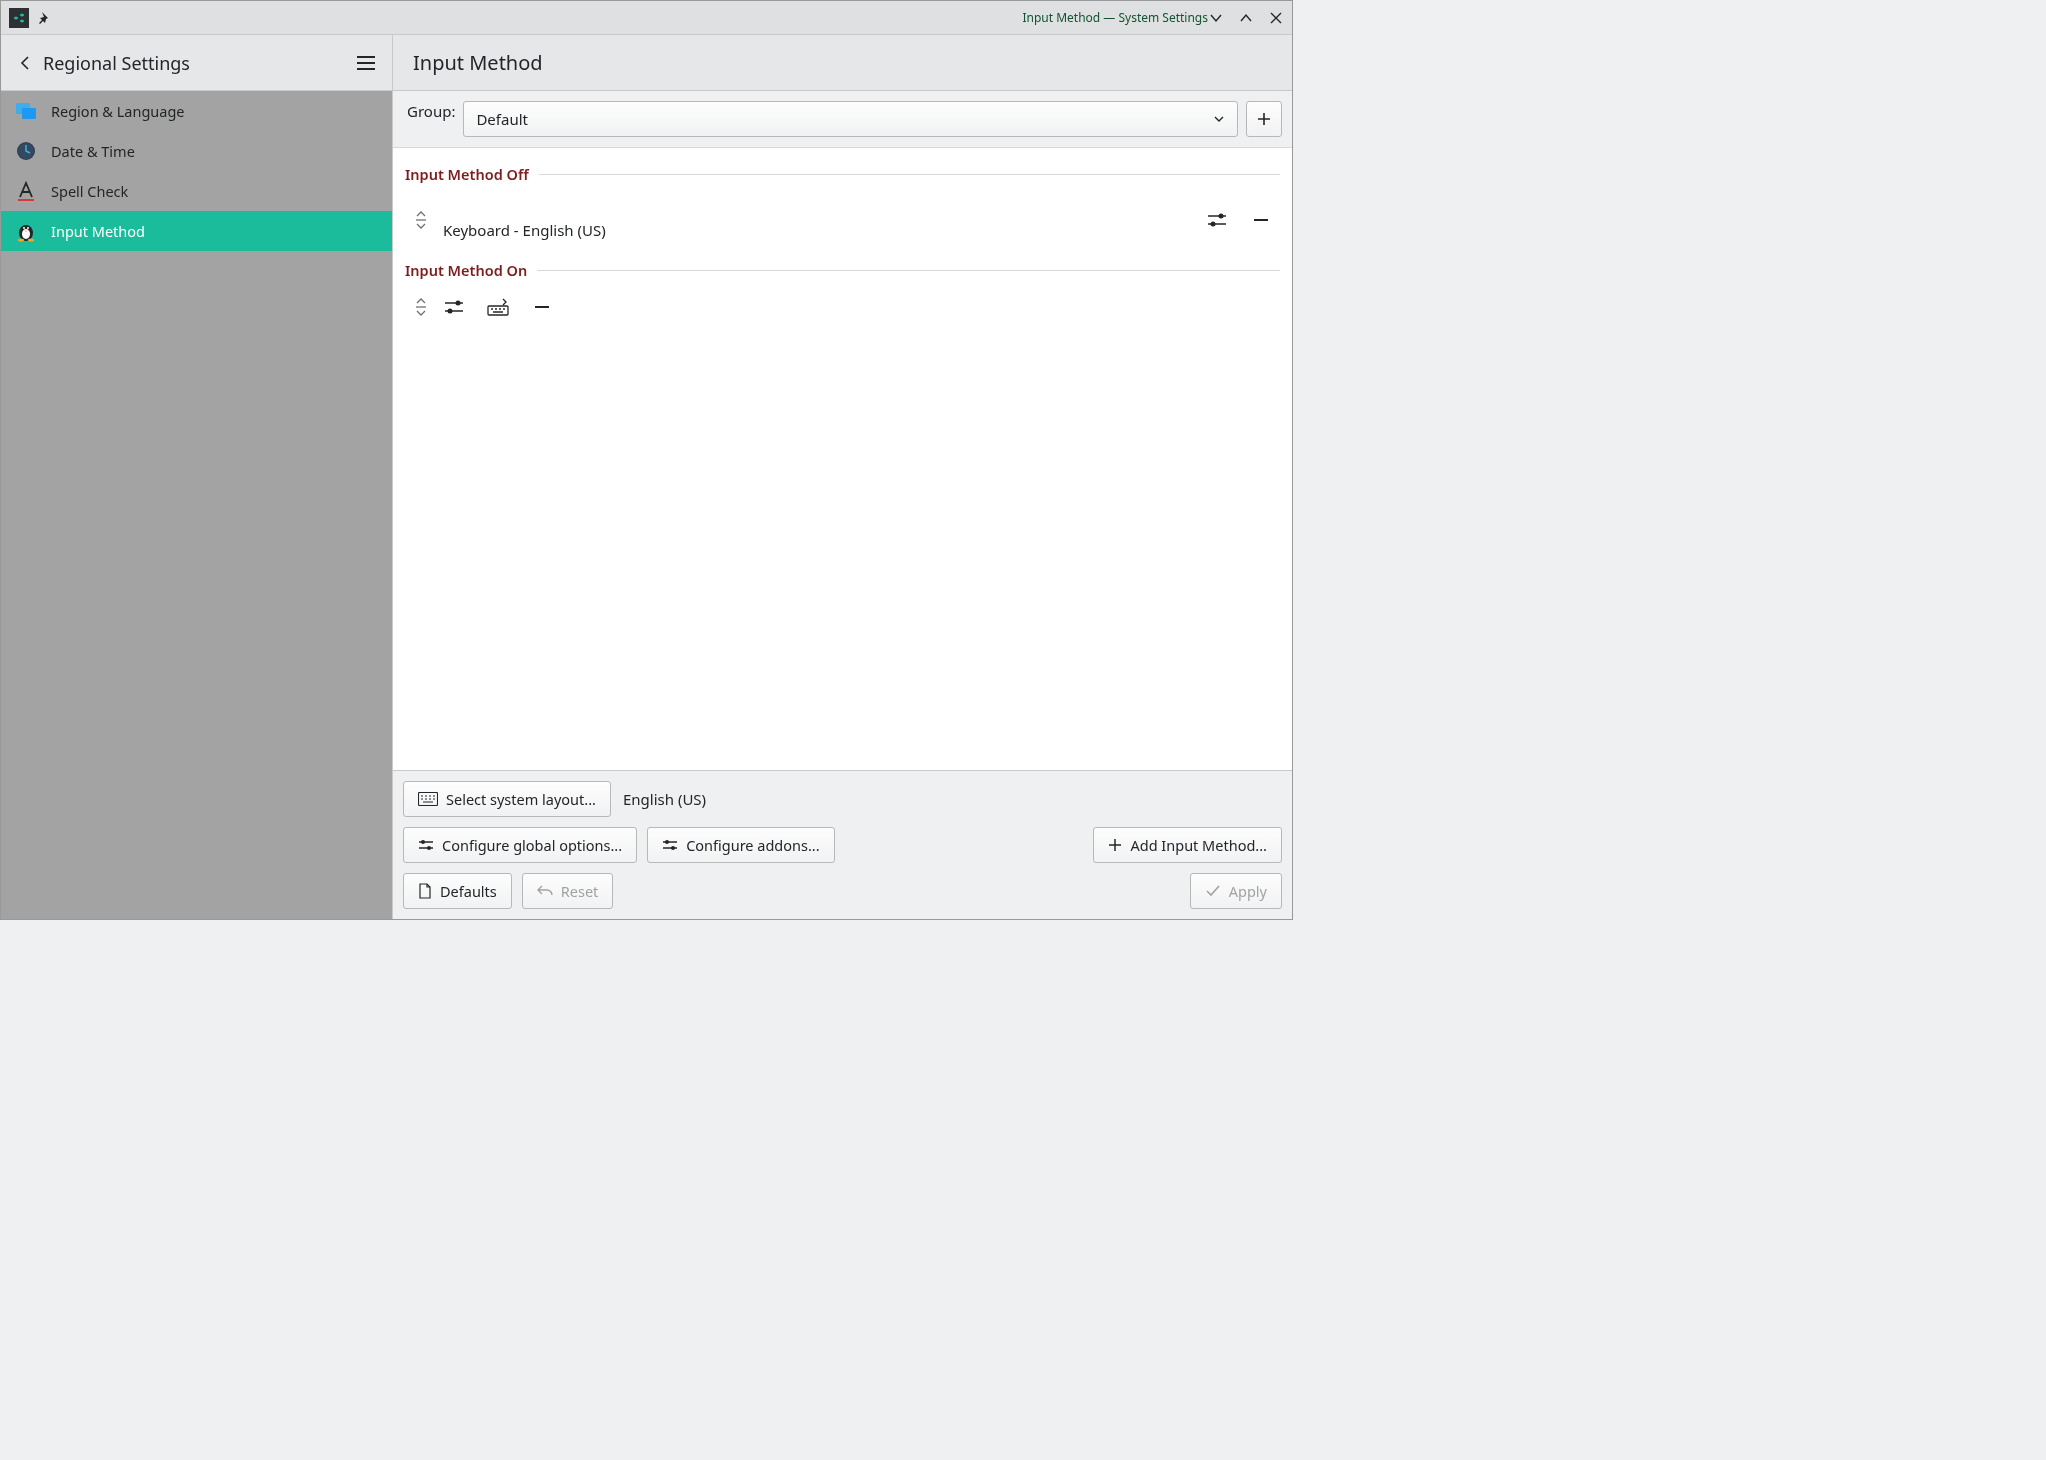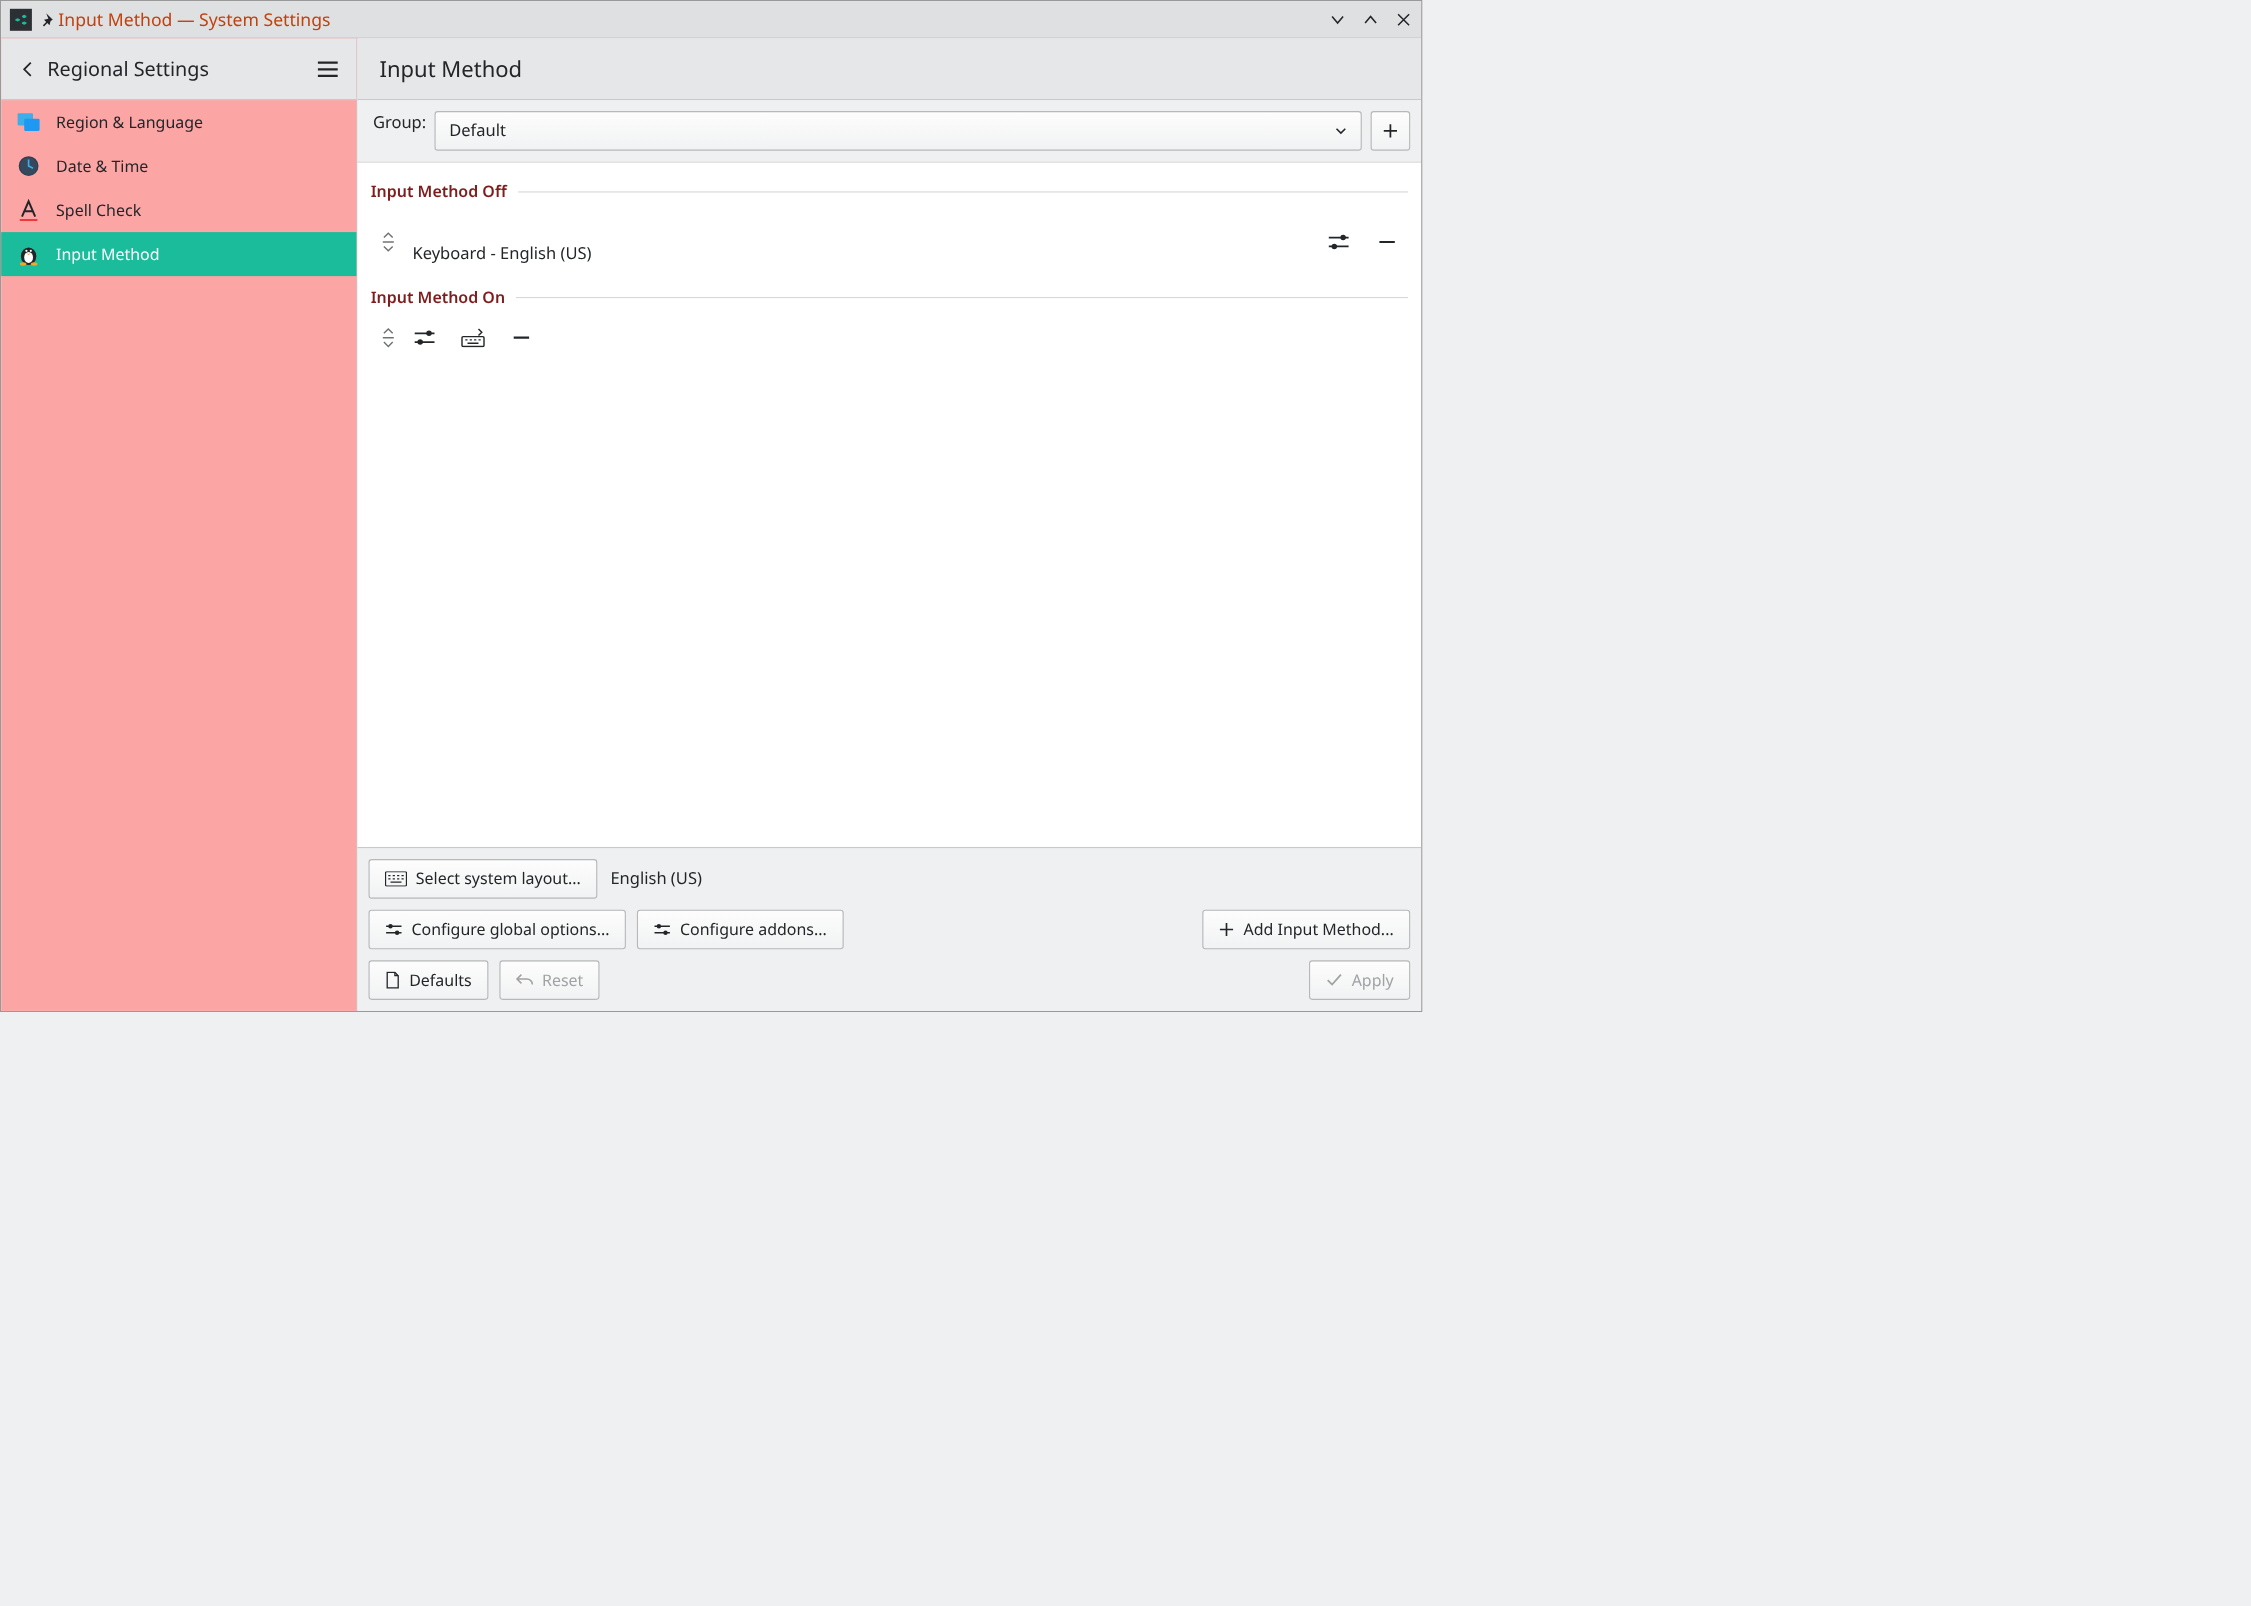"Input Method — System Settings" .title-text { color: #c2410c -> #14532d; font-size: 16px -> 12px; text-align: left -> right }
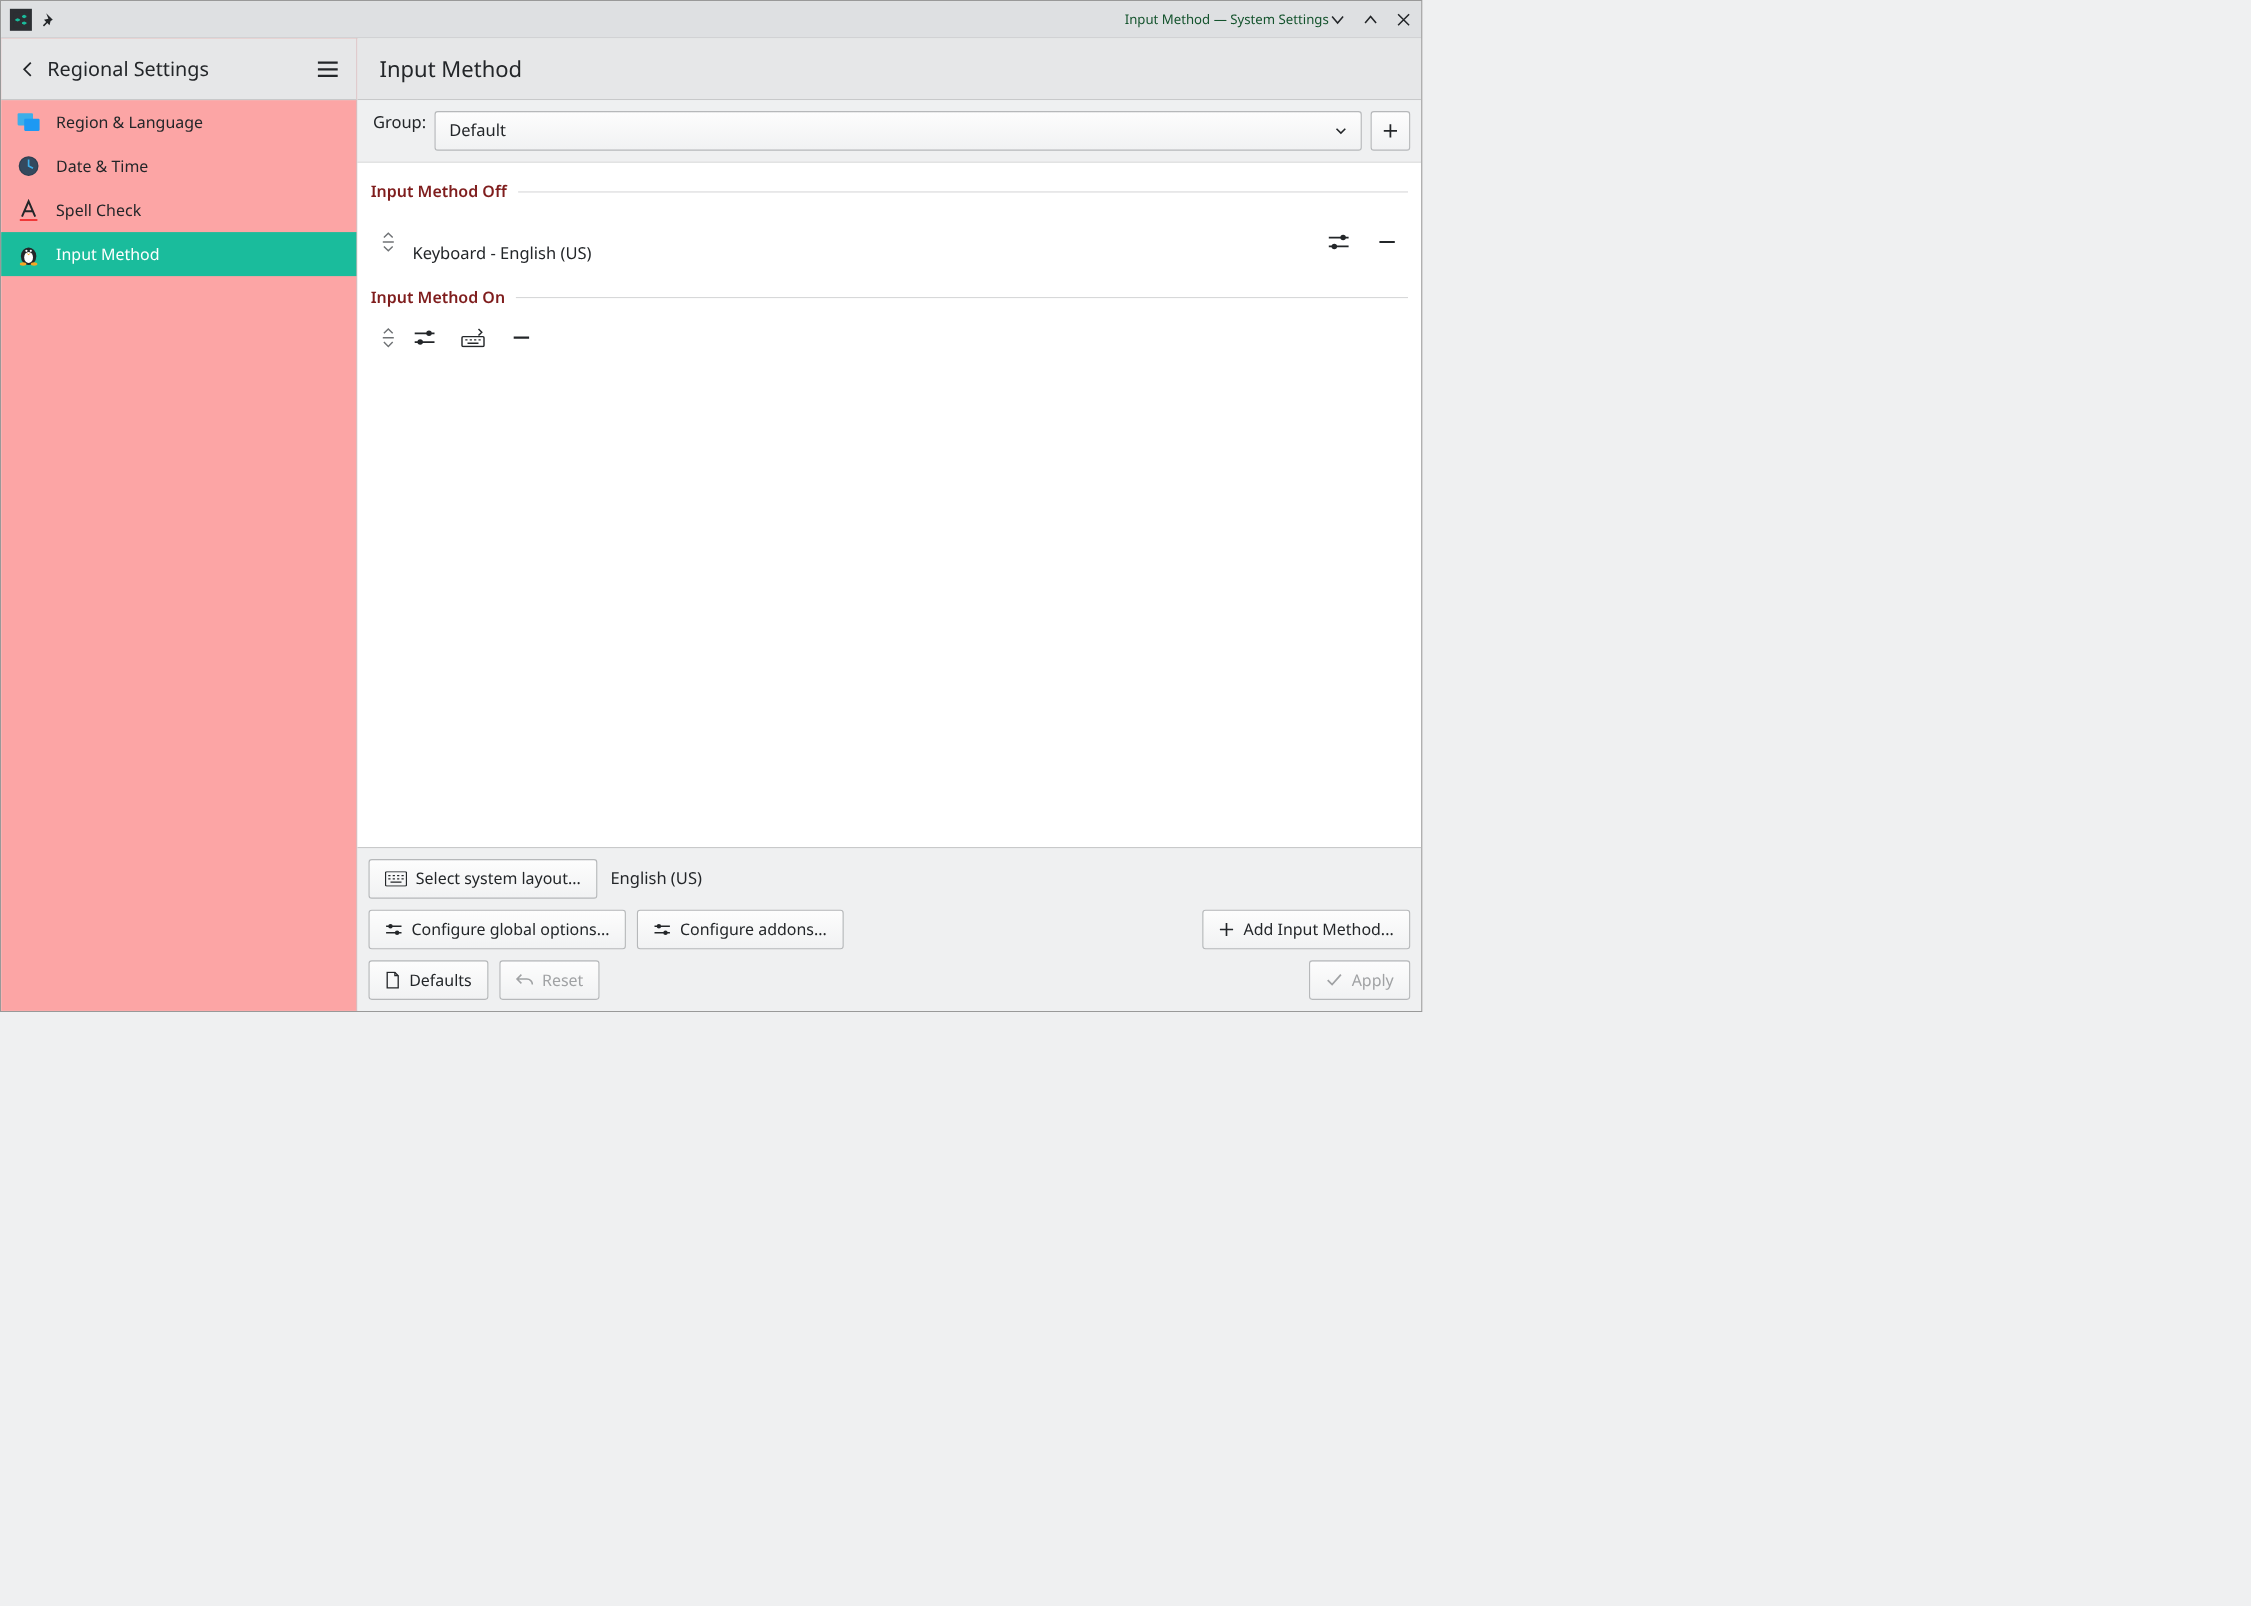"Regional Settings" .sidebar { background: #fca5a5 -> #a3a3a3; width: 324px -> 392px }
